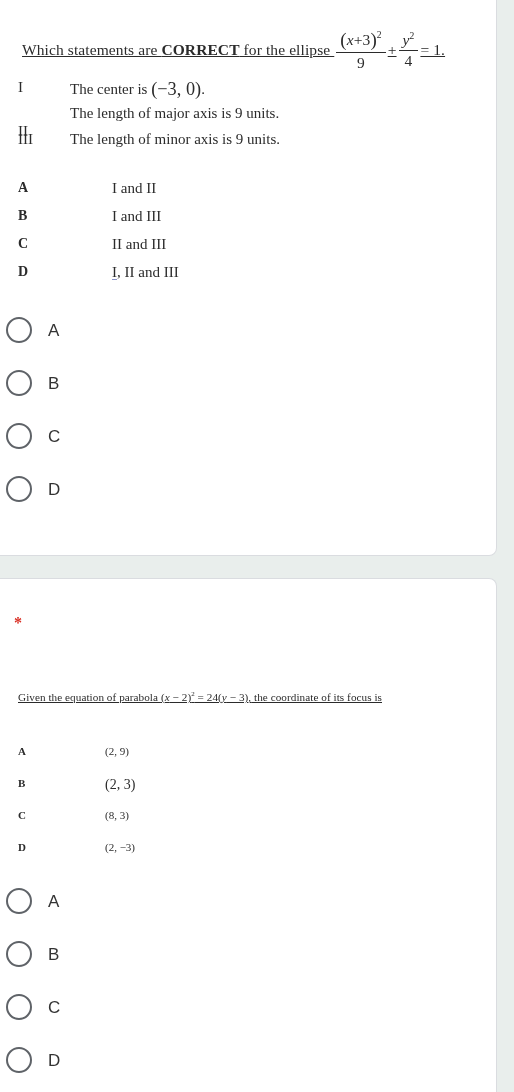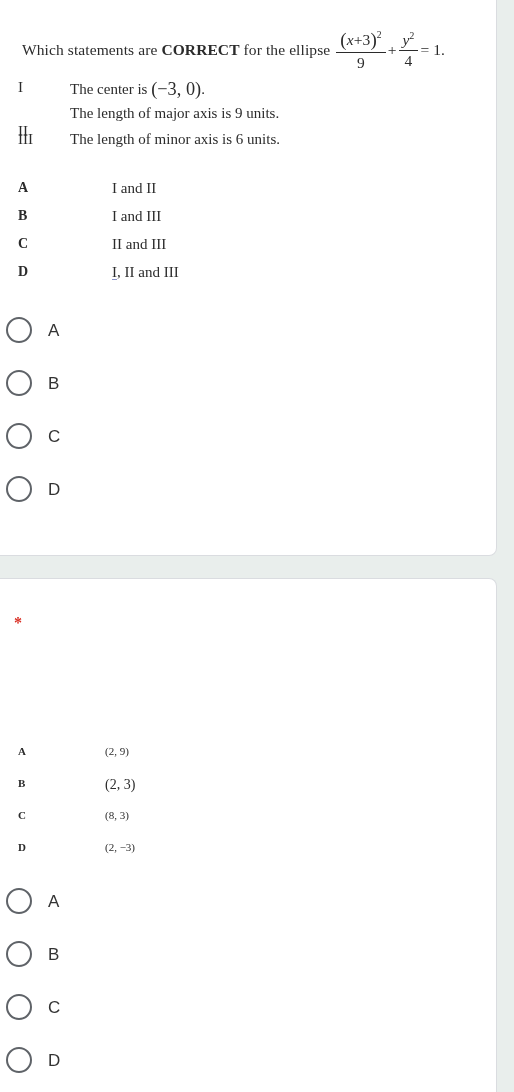"Which statements are CORRECT for" .qimage { text-decoration: none -> underline }
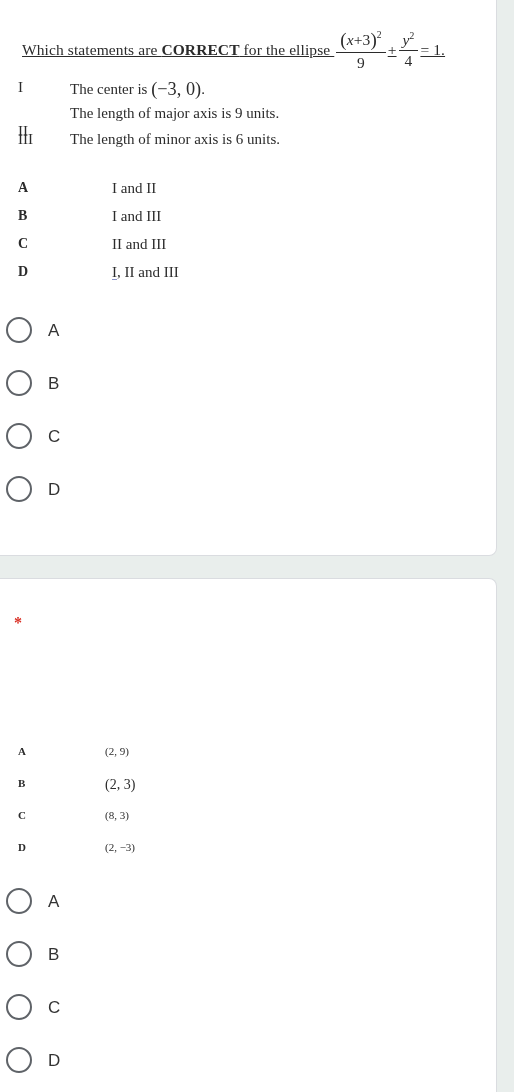"The length of minor axis" div.stmt-row { text: 6 -> 9 }
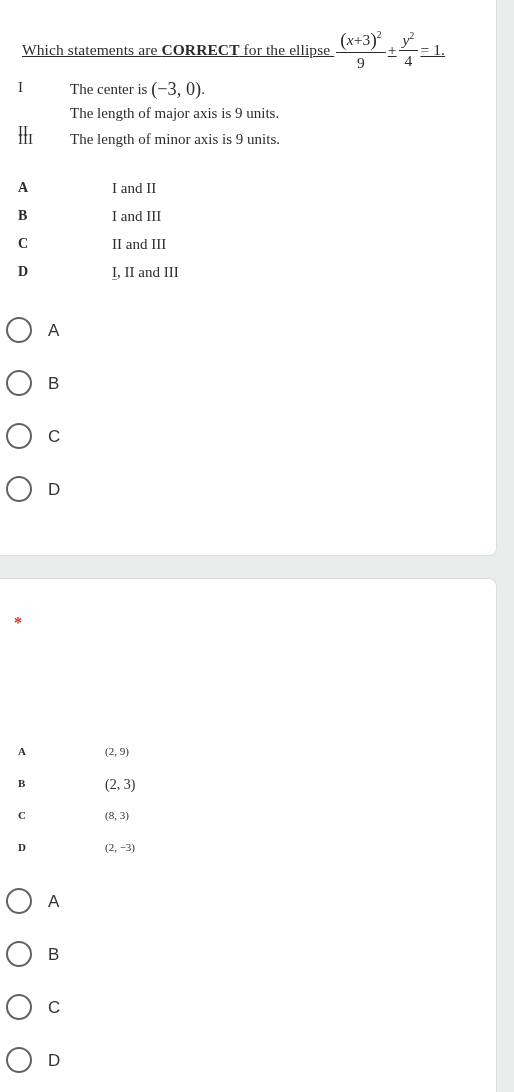"Given the equation of parabola" div.qimage { html: none -> <div> <span>Given the equation of parabola </span><span><span>(</span><span>x</span><span> − 2)</span><sup>2</sup><span> = 24(</span><span>y</span><span> − 3)</span><span>,</span></span><span> the coordinate of its focus is</span> </div> }
